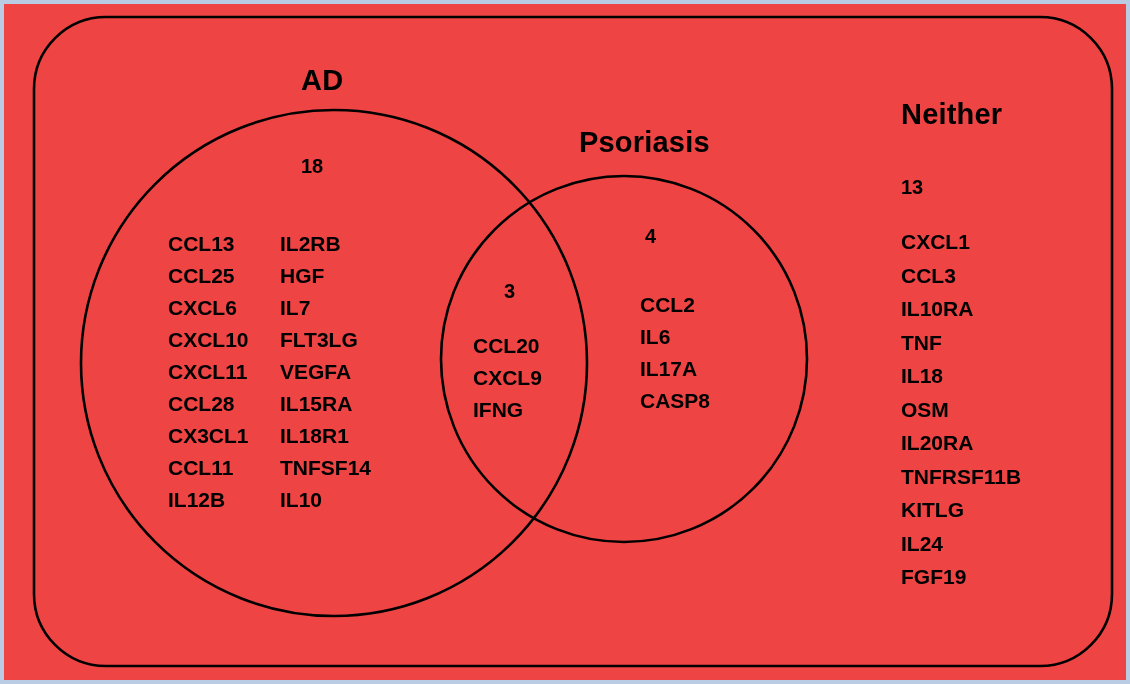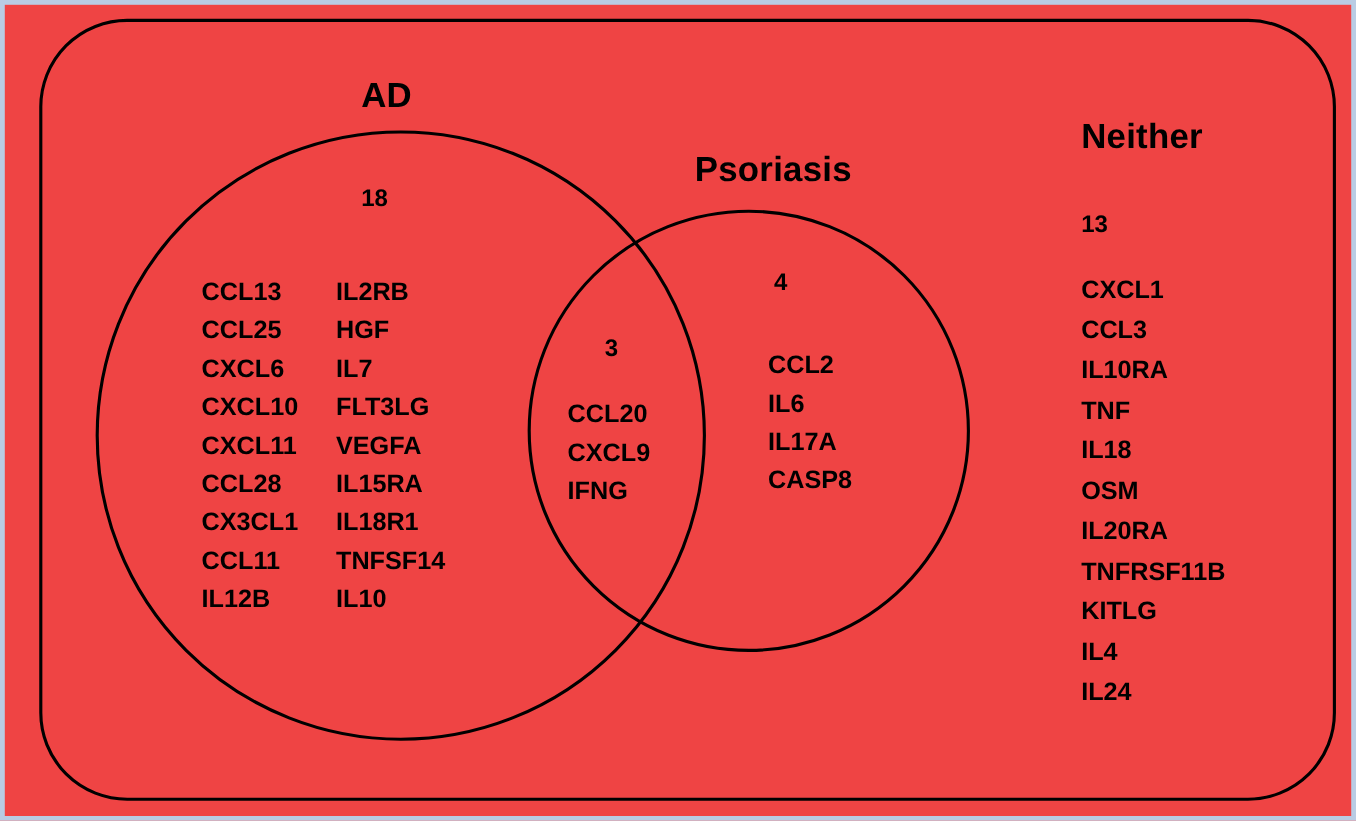"IL4" span.gene { html: <span>IL4</span> -> none }
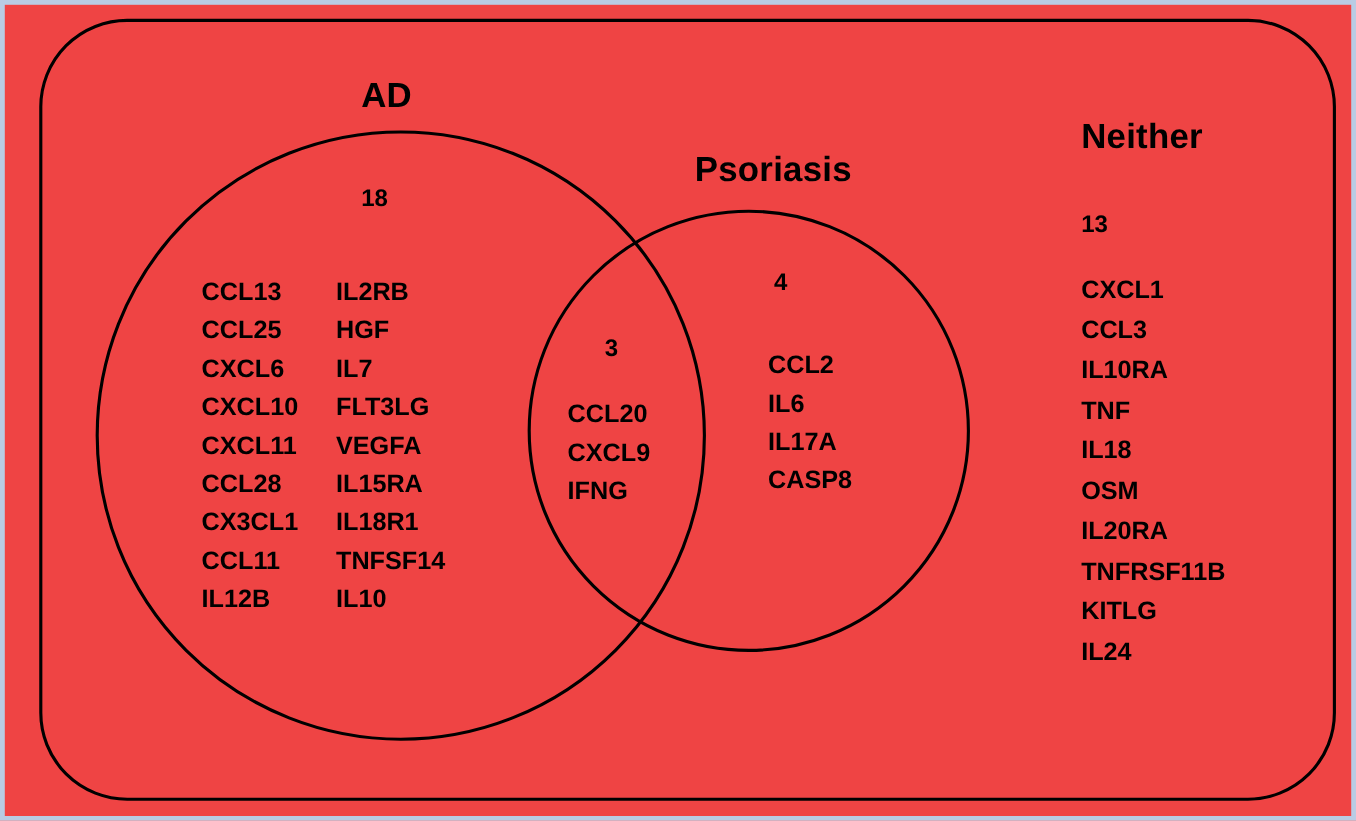"FGF19" span.gene { html: none -> <span>FGF19</span> }
